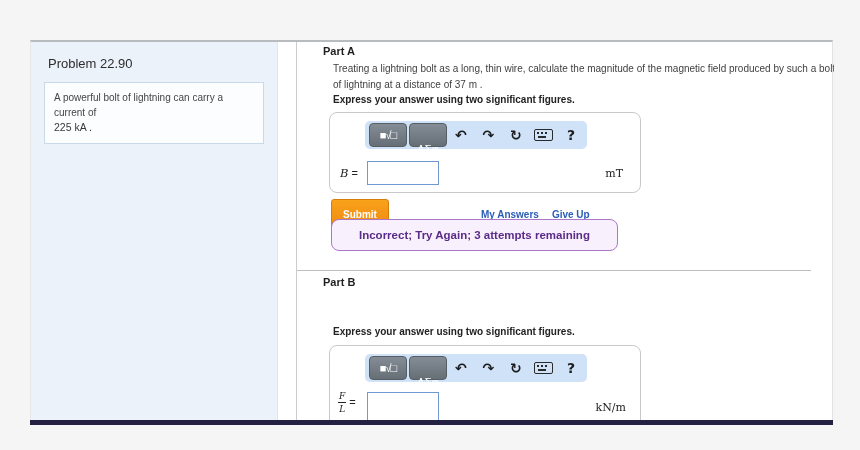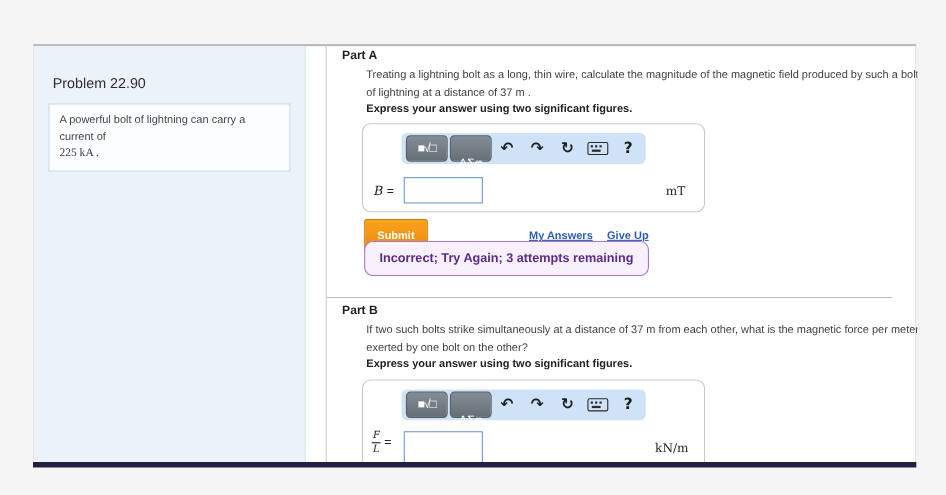"Part A" .part-header { left: 14px -> 26px }
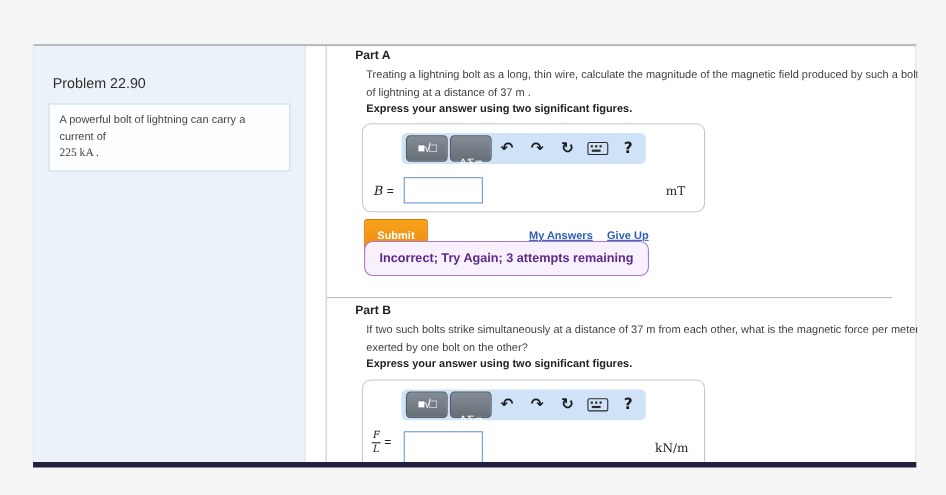"Problem 22.90" .panel-title { margin: 26px 0 11px 17px -> 14px 0 11px 17px }
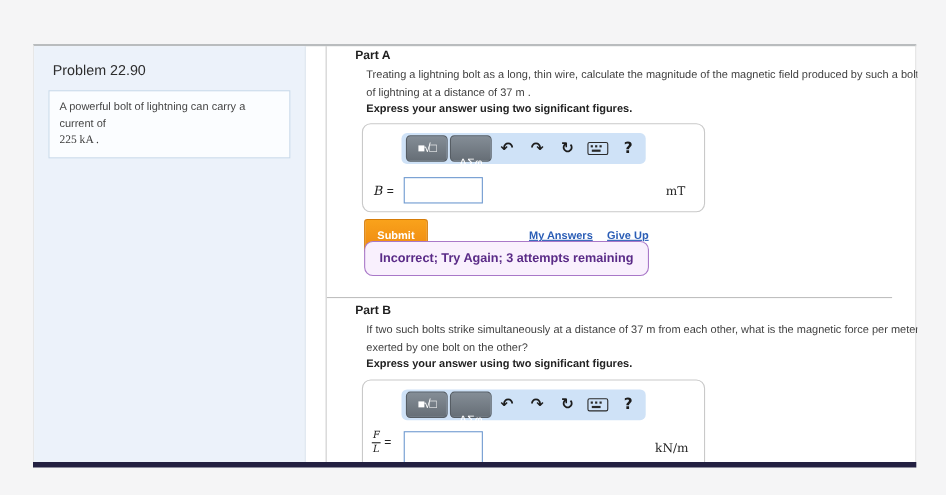"225 kA ." .statement-value { font-family: Liberation Serif, serif -> Liberation Sans, sans-serif }
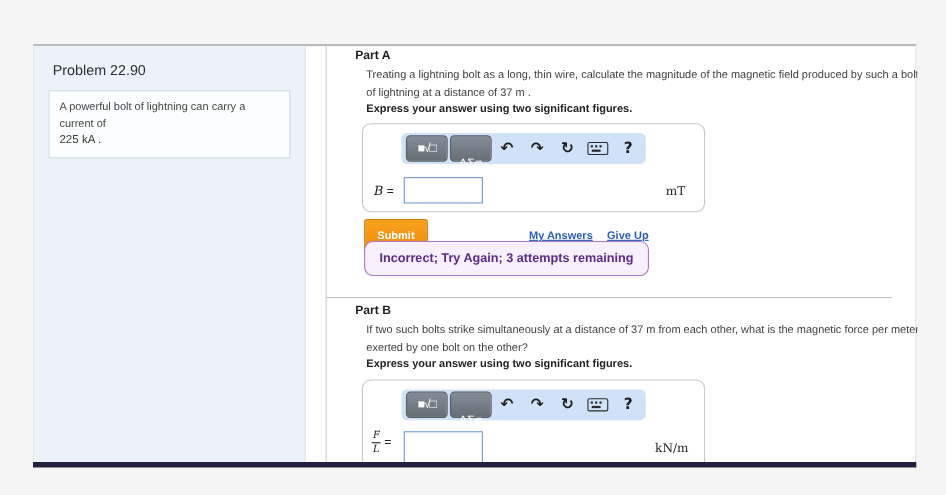"Incorrect; Try Again; 3 attempts" .feedback { padding: 0 13px -> 0 27px }
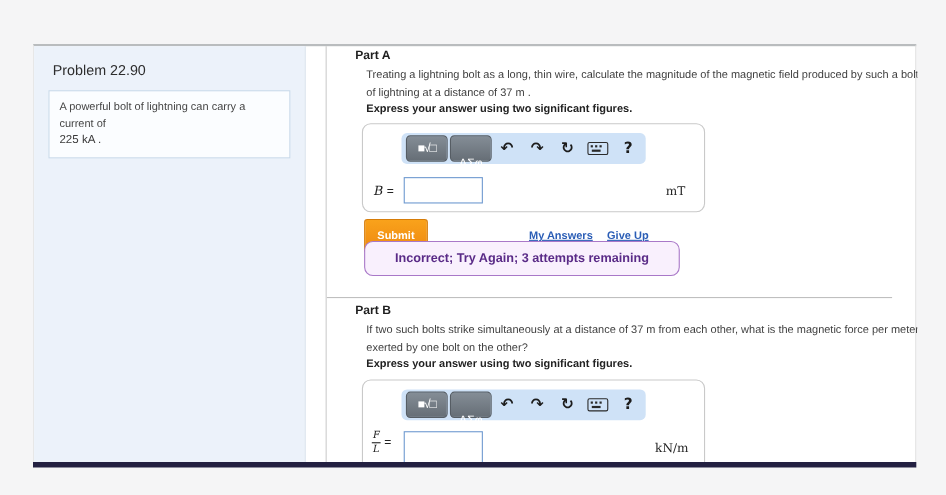"If two such bolts strike" div.question { html: <div>If two such bolts strike simultaneously at a distance of 37 m from each other, what is the magnetic force per meter exerted by one bolt on the other?</div> -> none }
